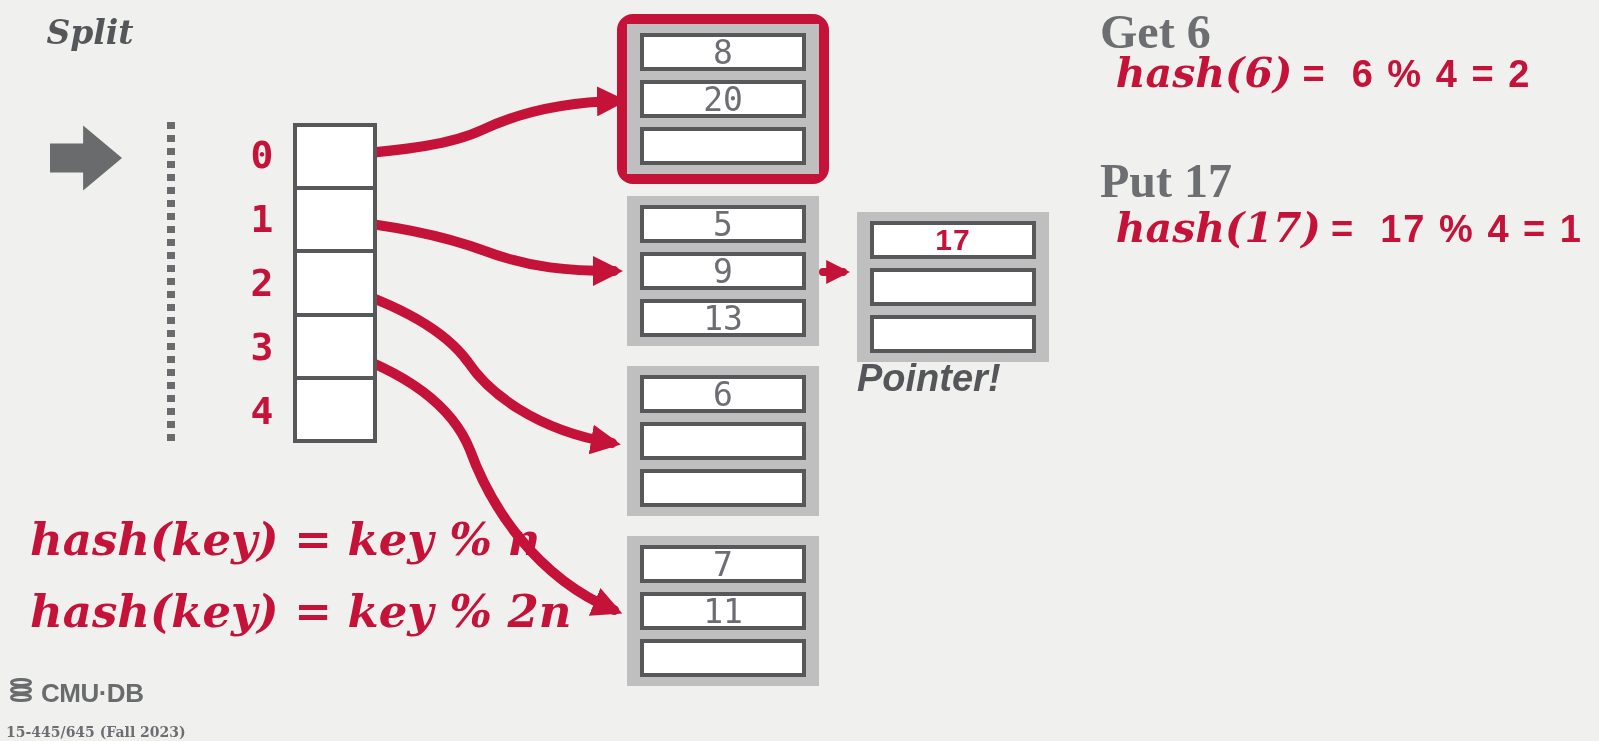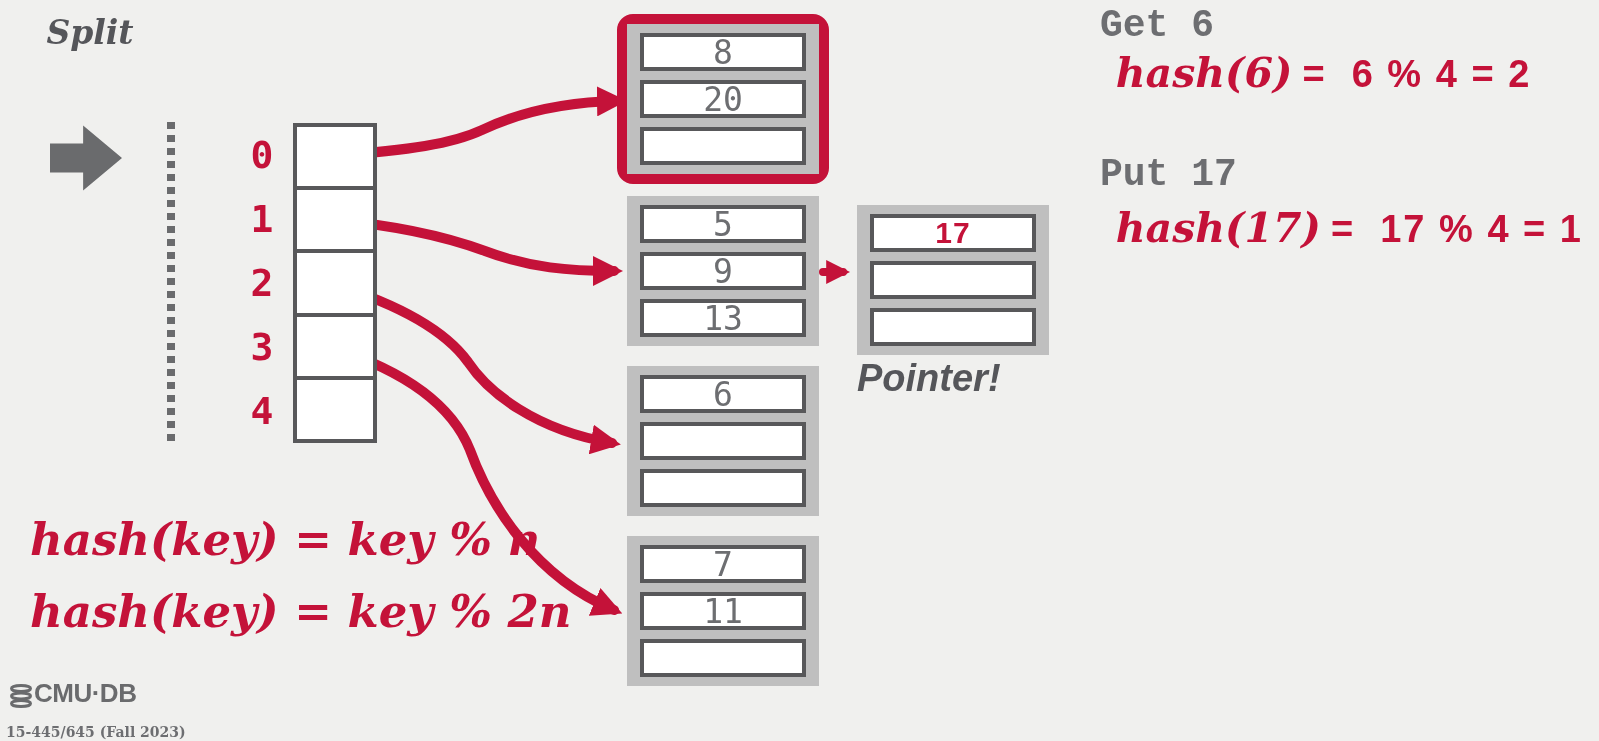"Get 6" .op-title { font-family: Liberation Mono, monospace -> Liberation Serif, serif; font-size: 38px -> 48px }
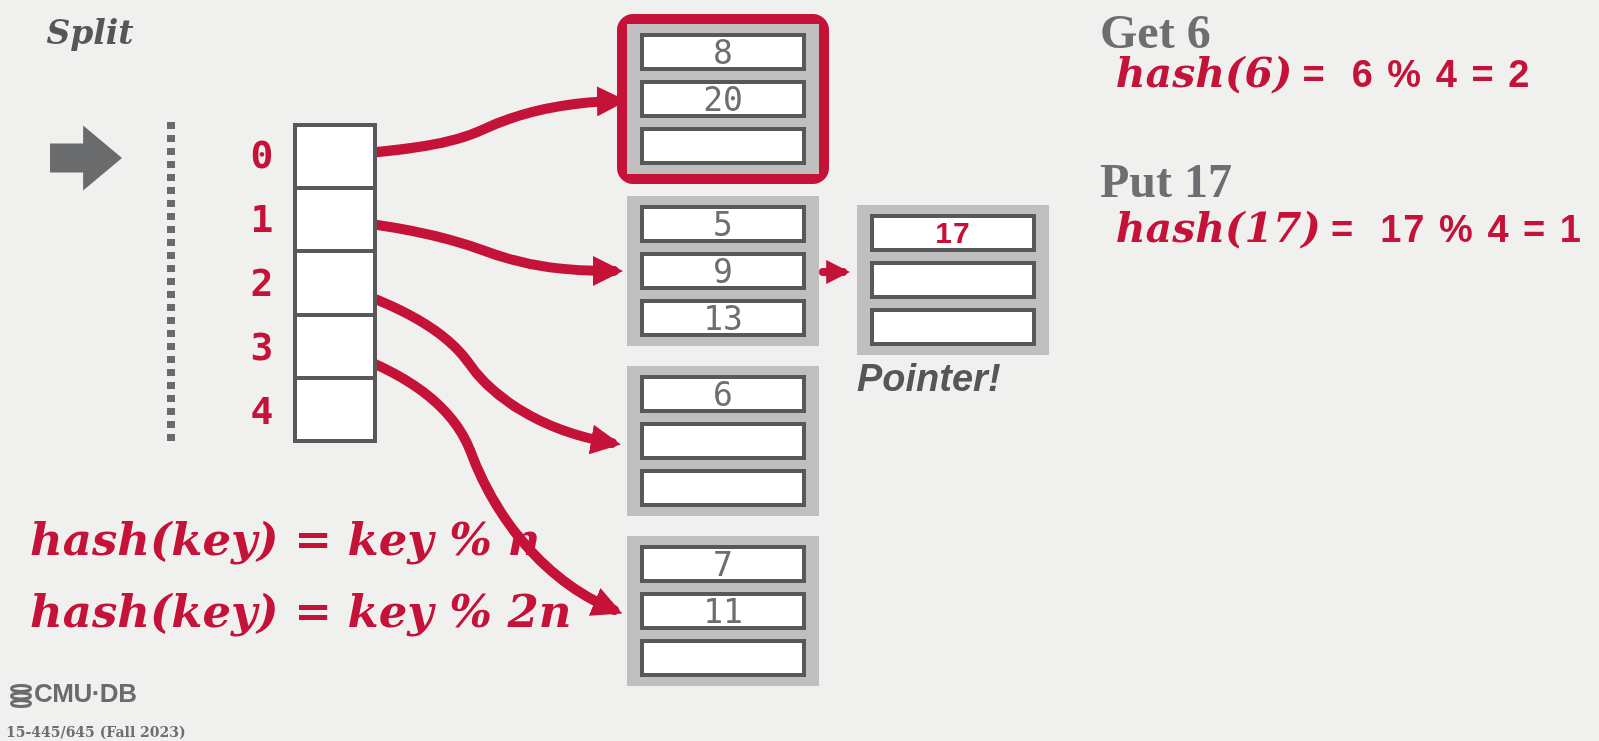"17" #overflow-bucket { top: 205px -> 212px }
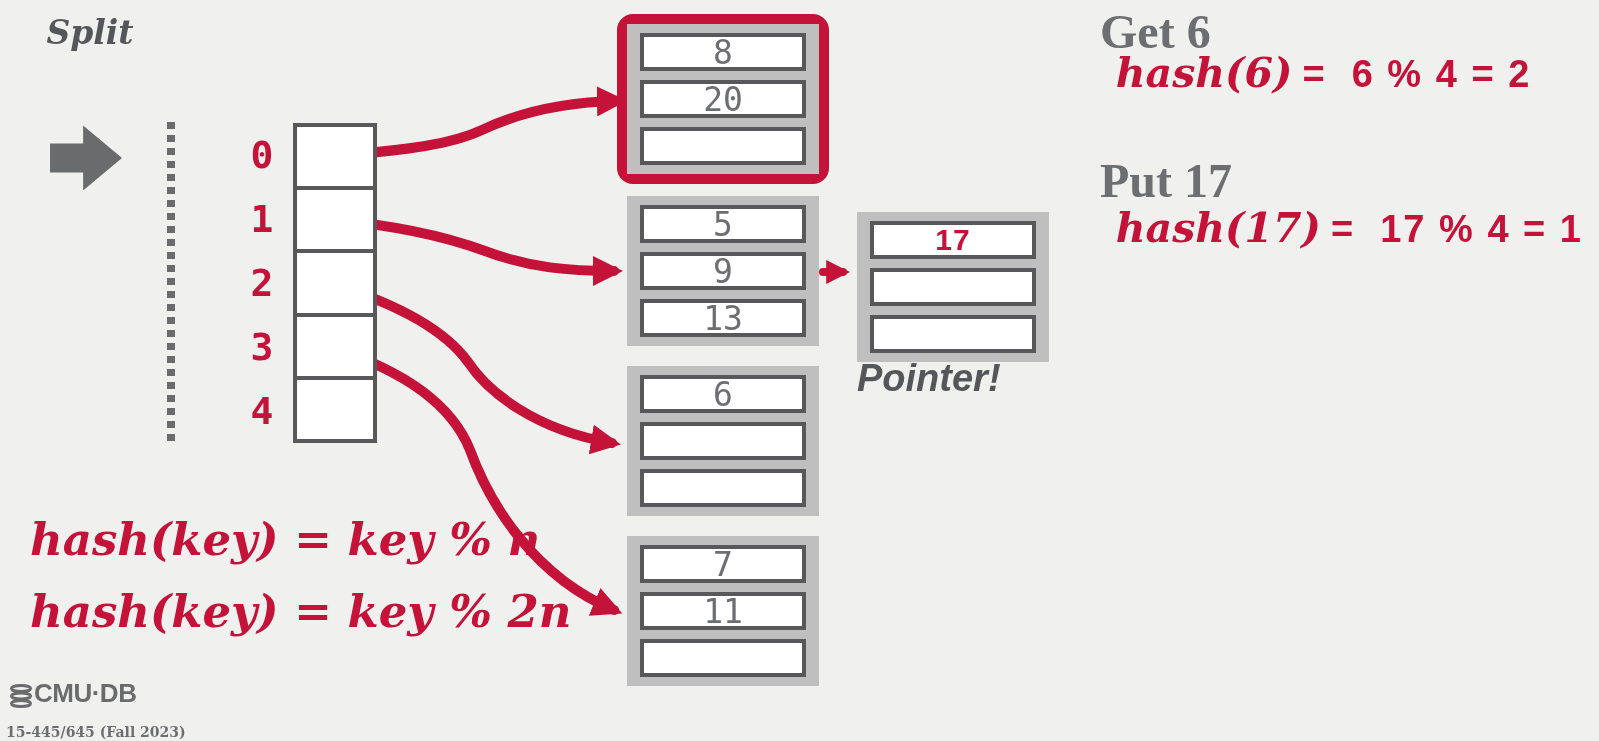"CMU·DB" .logo-row { align-items: flex-end -> flex-start; gap: 0 -> 7px }
